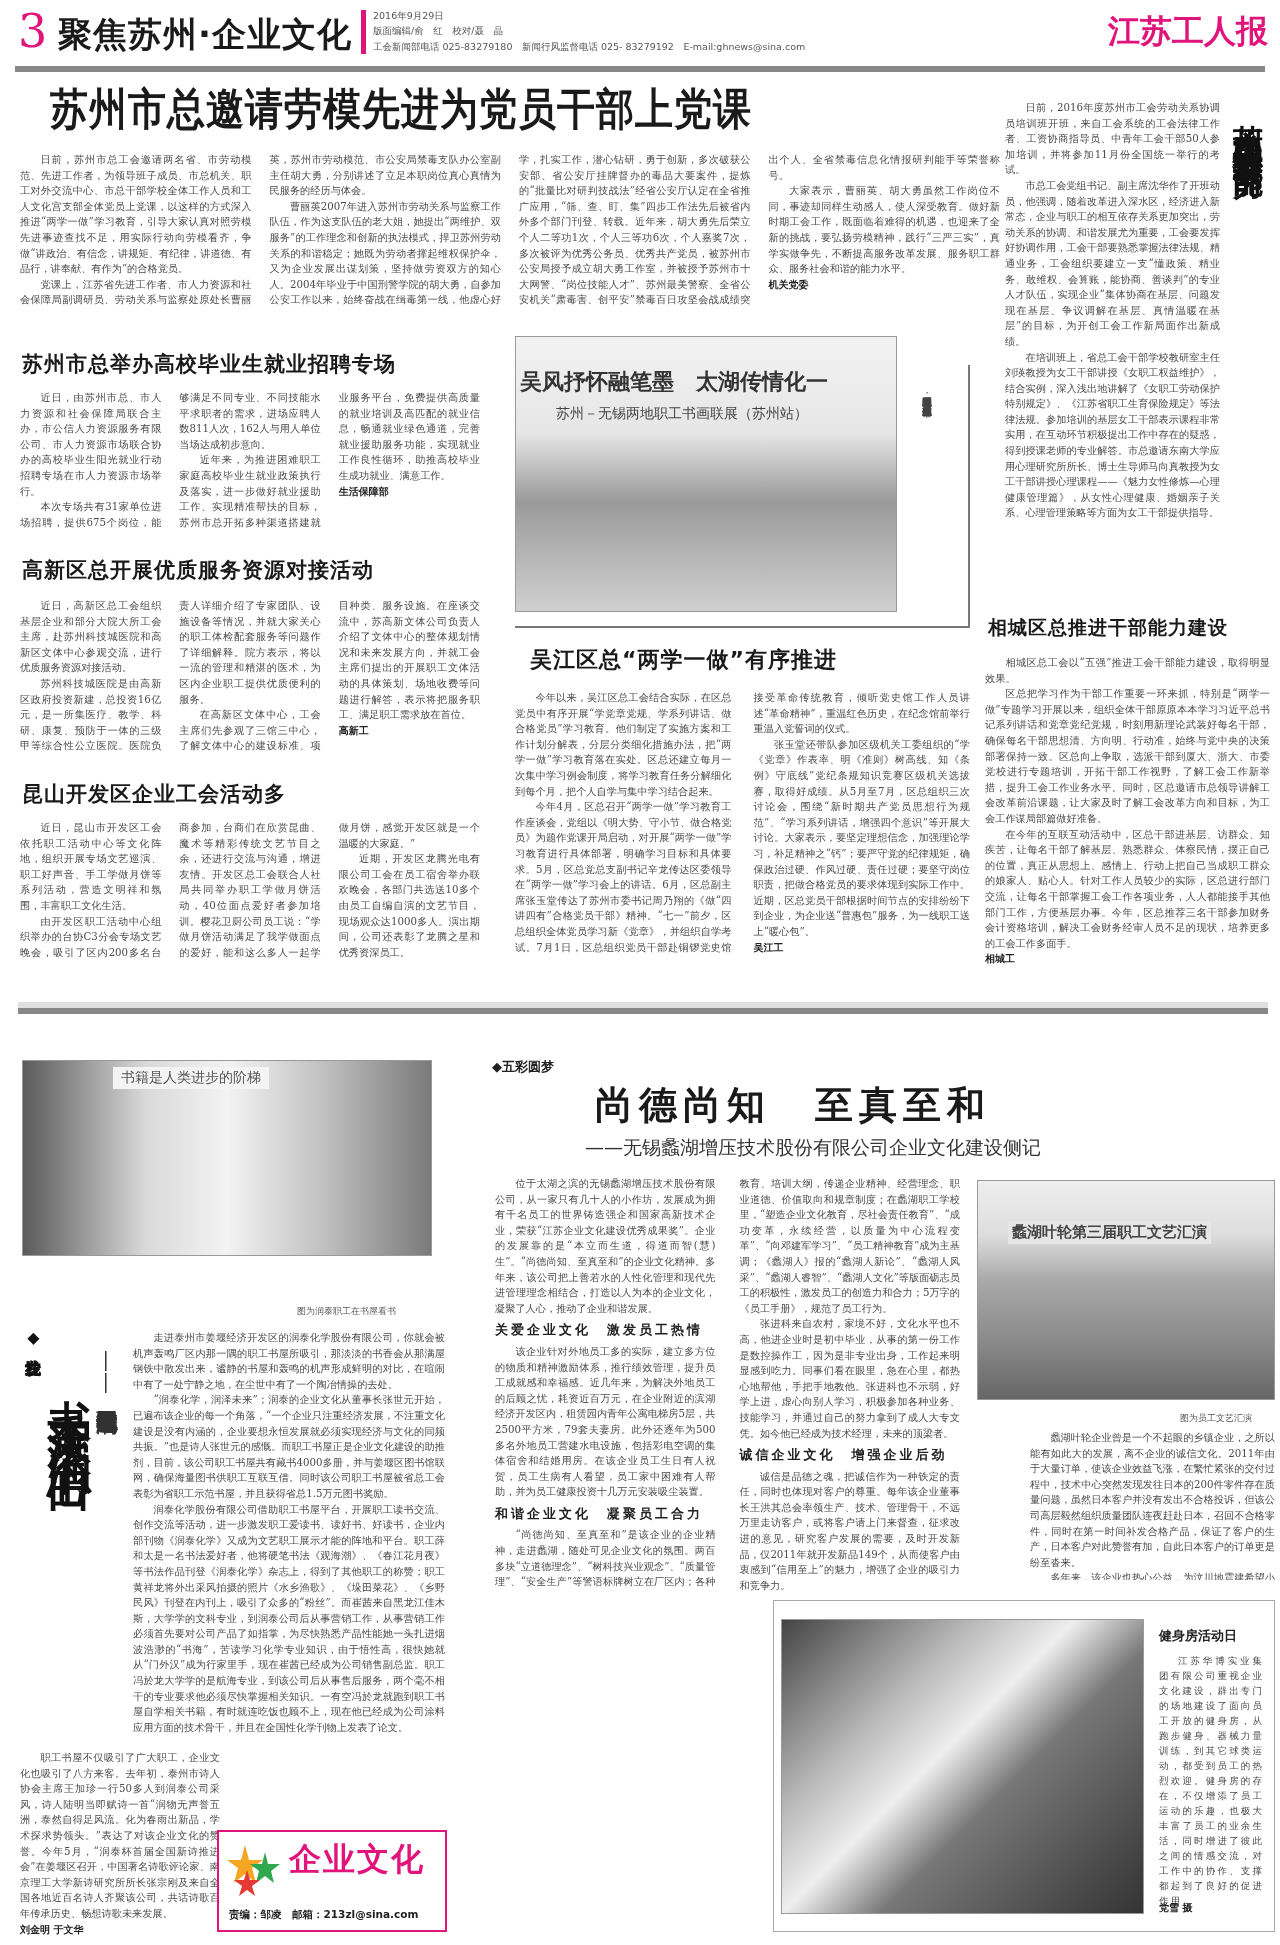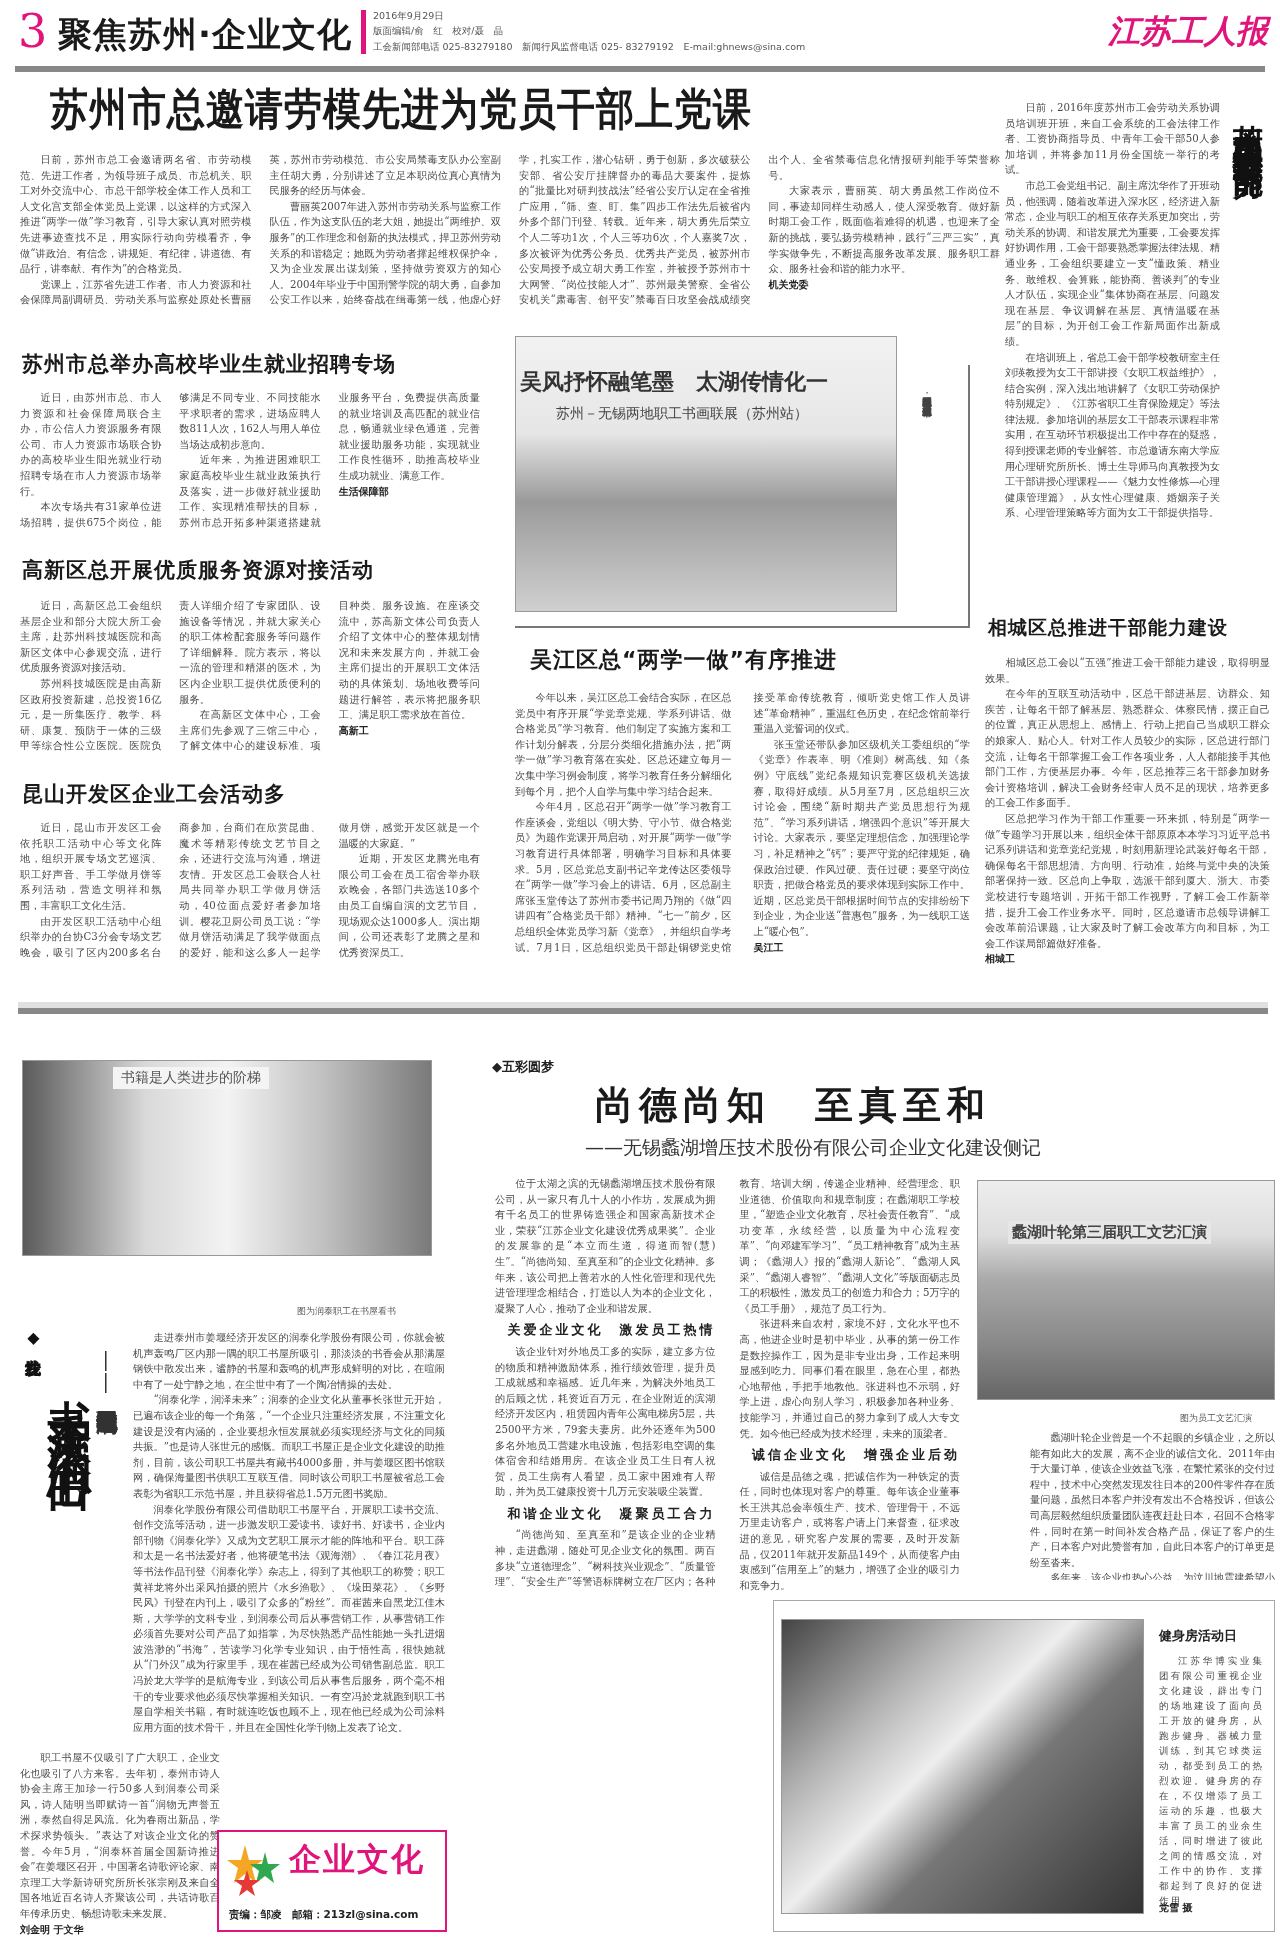"江苏工人报" span.abs { font-style: italic -> none }
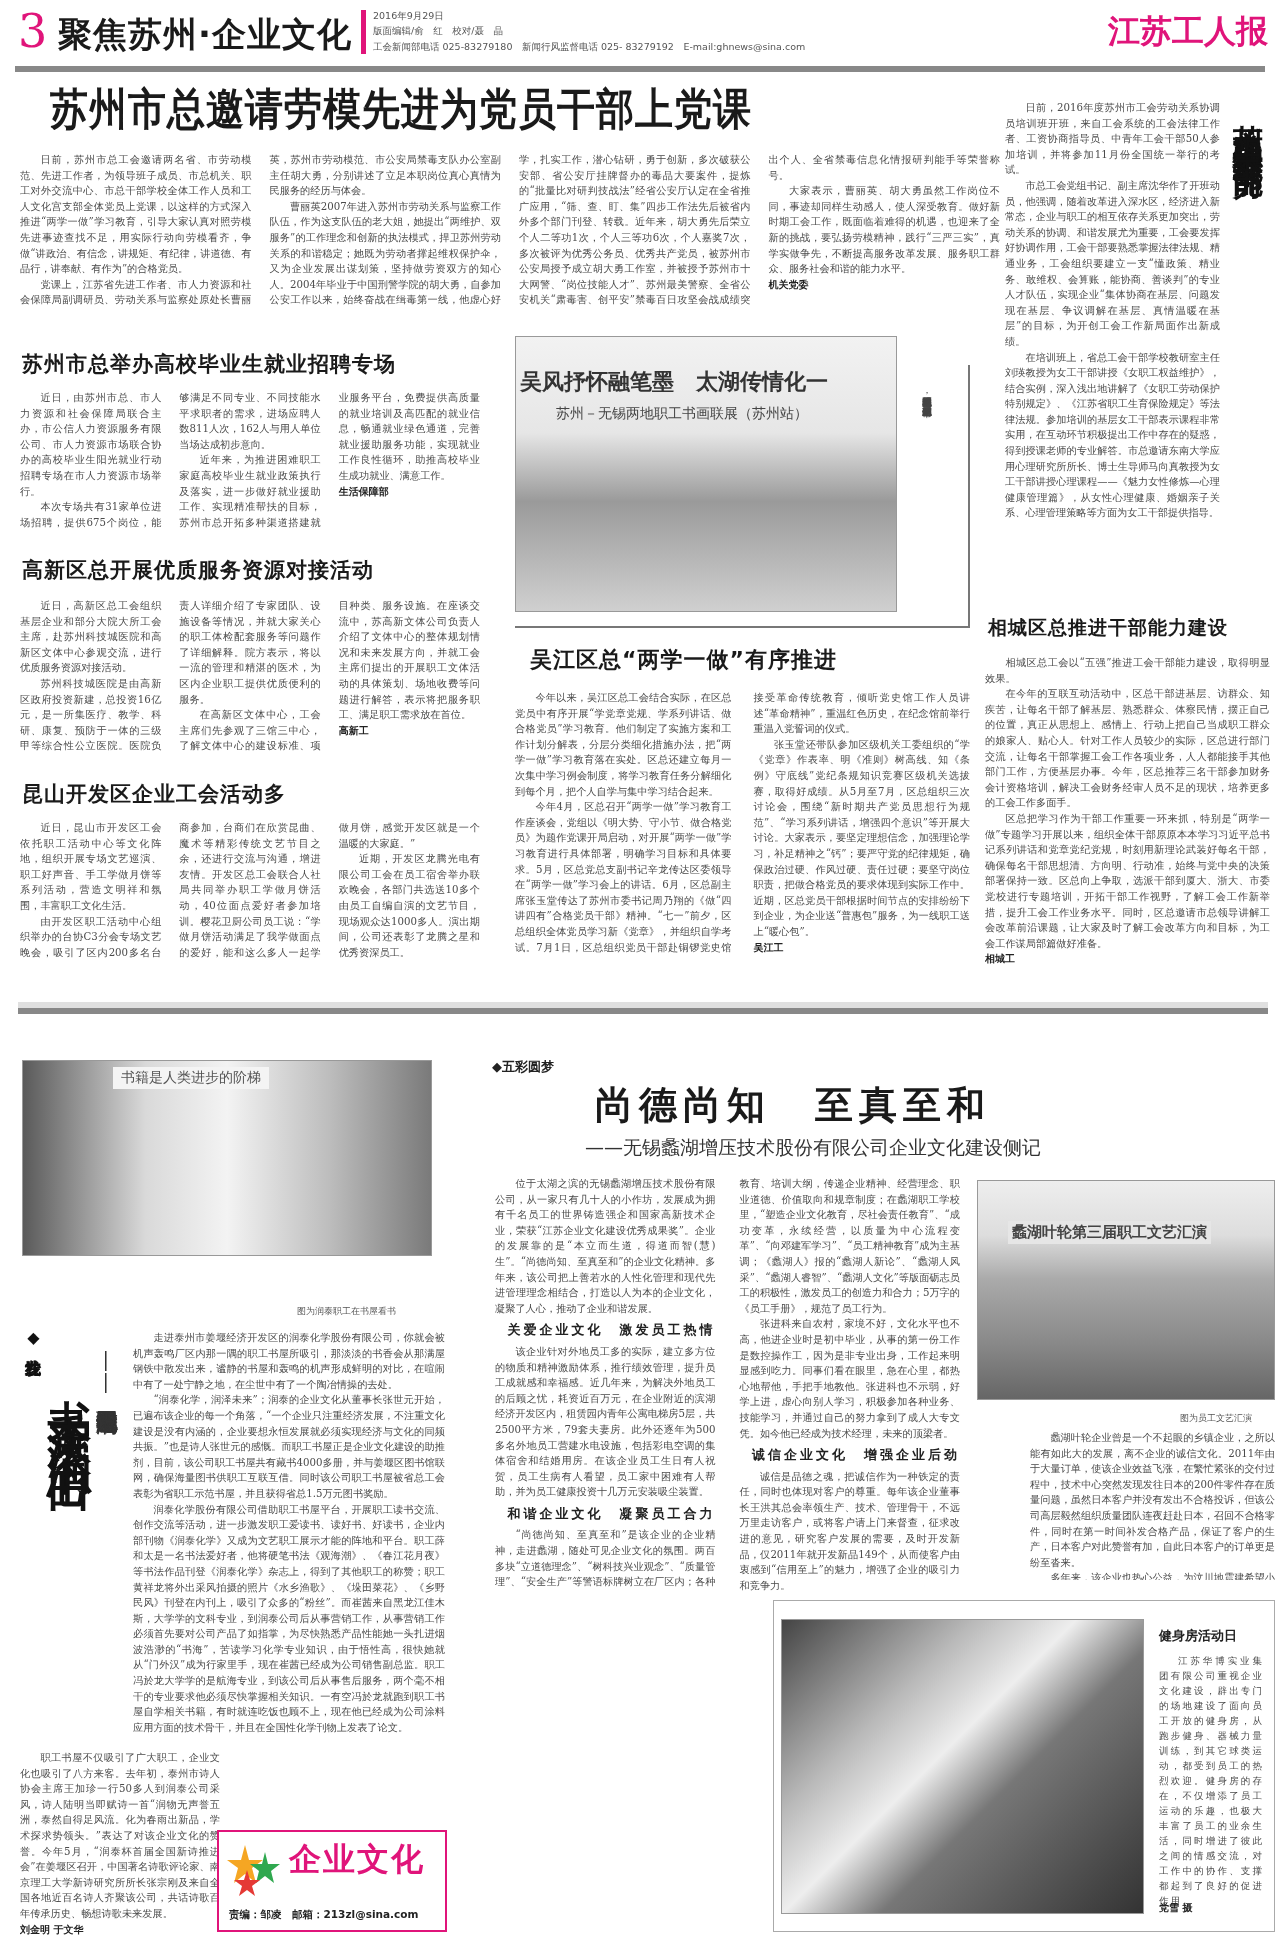"在今年的互联互动活动中，区总干部进基层、访群众、知疾苦，让每名干部了解基层、熟悉" p { order: before "区总把学习作为干部工作重要一环来抓，特别是“两学一做”专题学习开展以来，组织全体" -> after "区总把学习作为干部工作重要一环来抓，特别是“两学一做”专题学习开展以来，组织全体" }
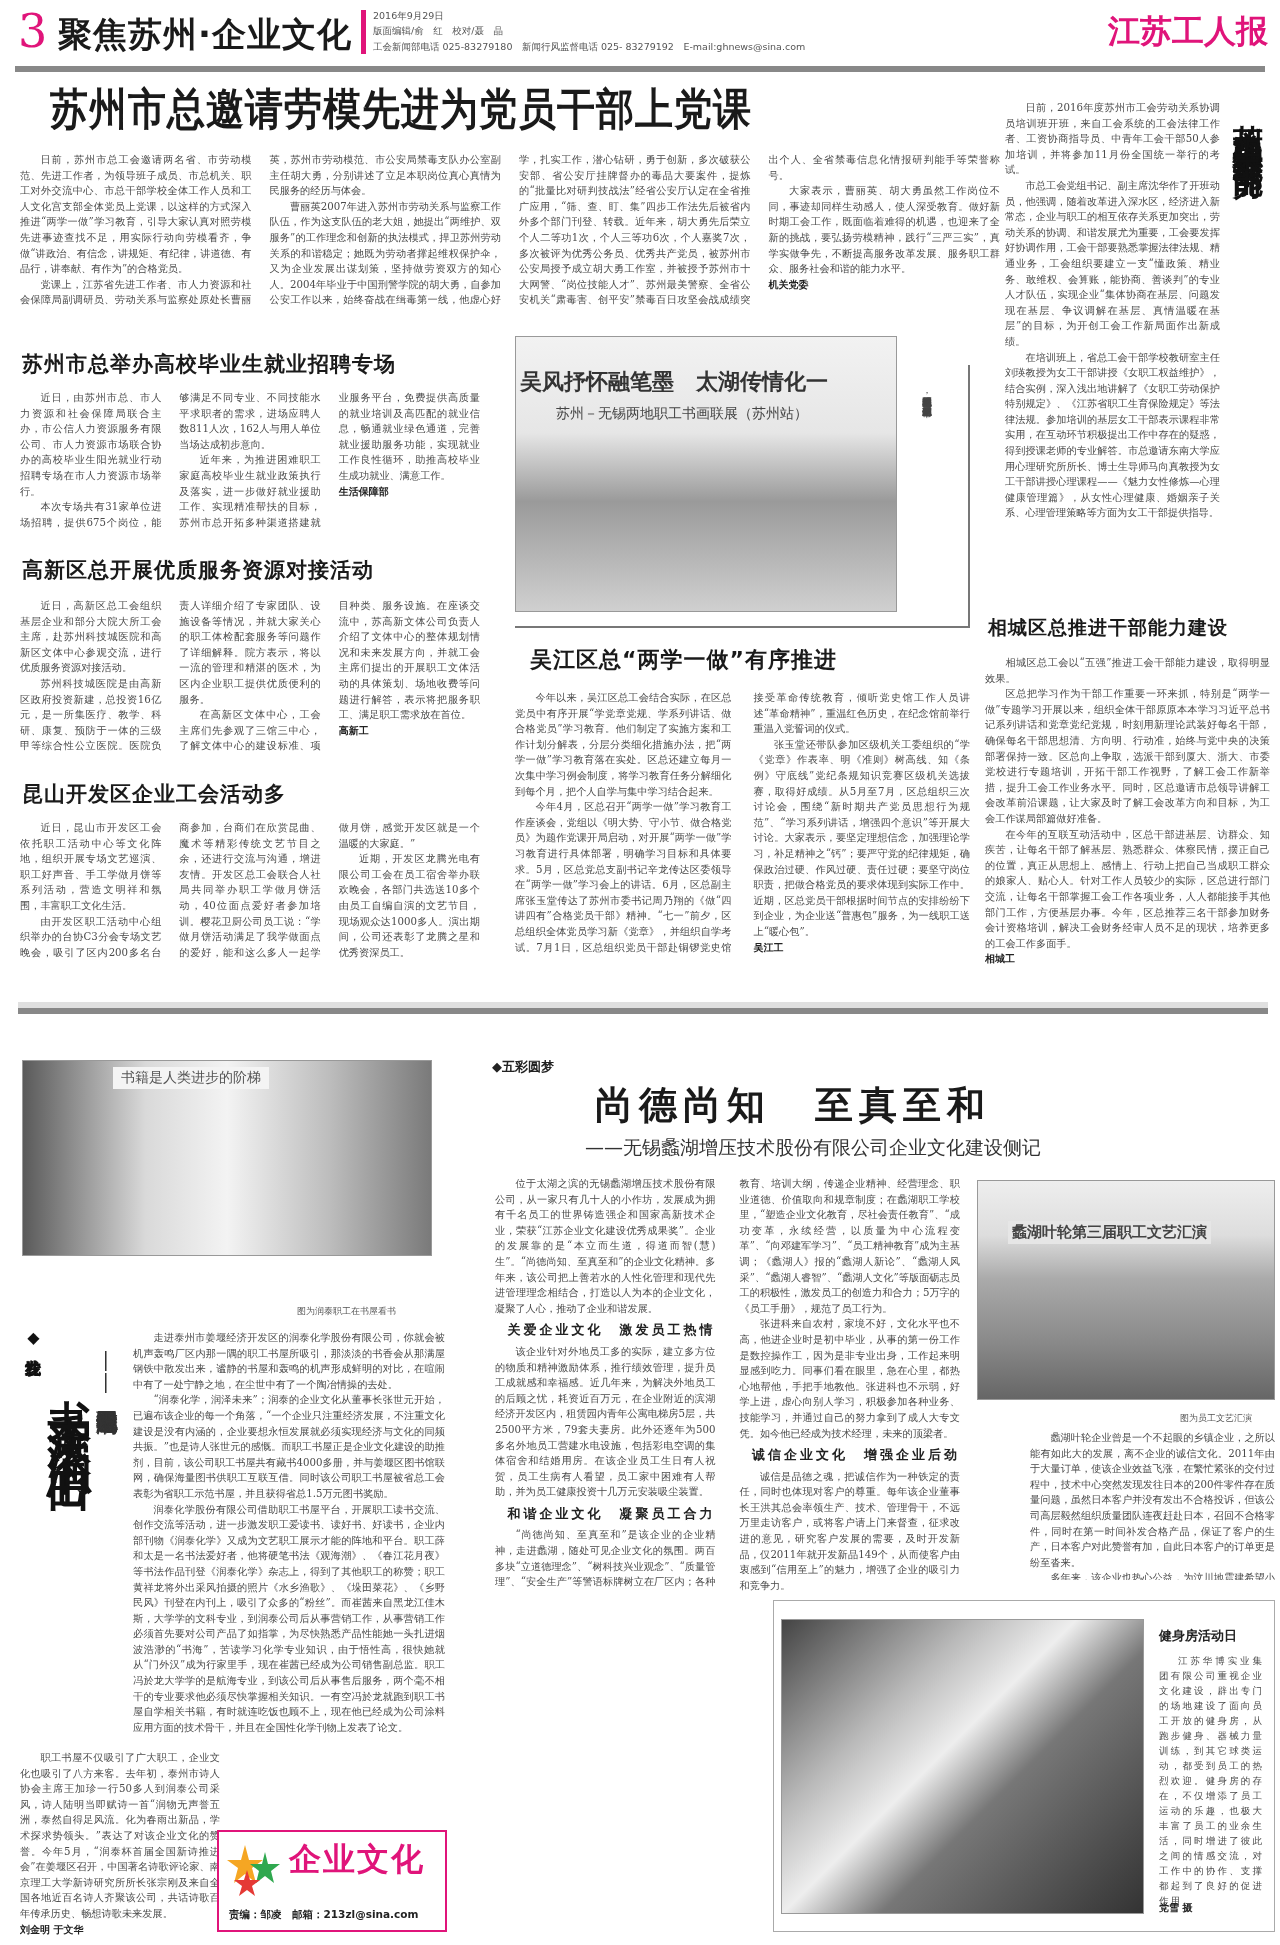"关爱企业文化 激发员工热情" .sub { text-align: right -> left }
